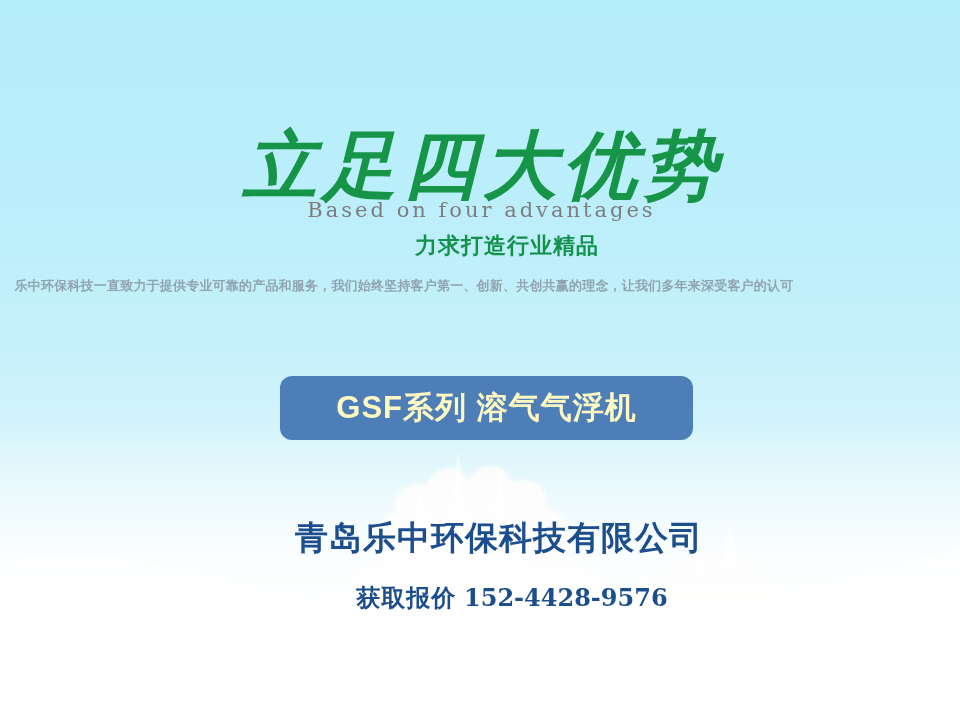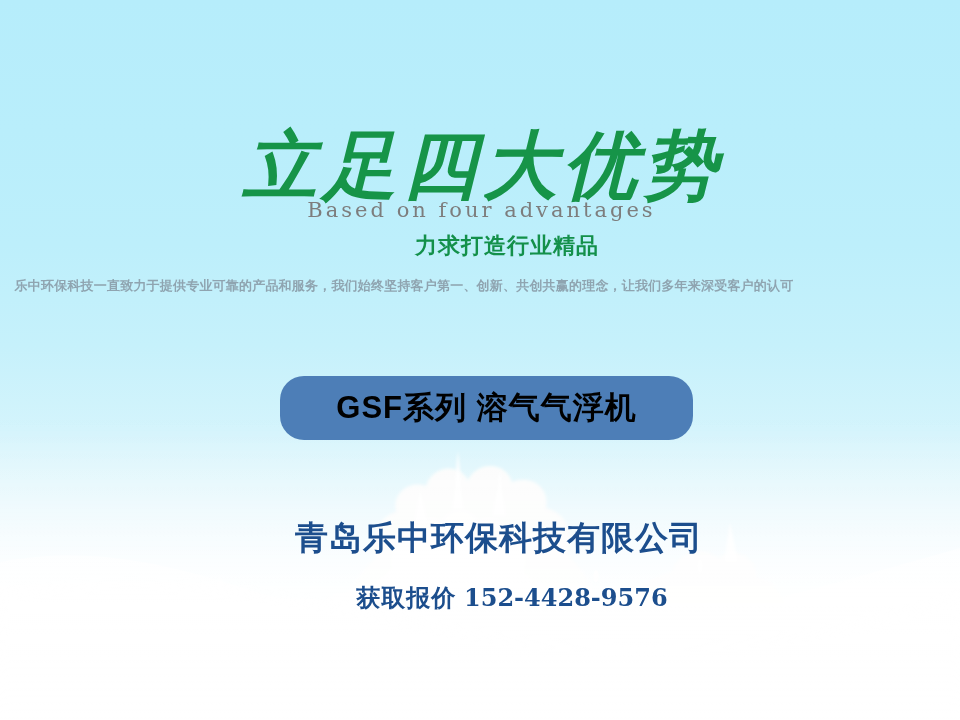"GSF系列 溶气气浮机" .product-button { border-radius: 24px -> 12px; color: #000000 -> #fef9c3 }
